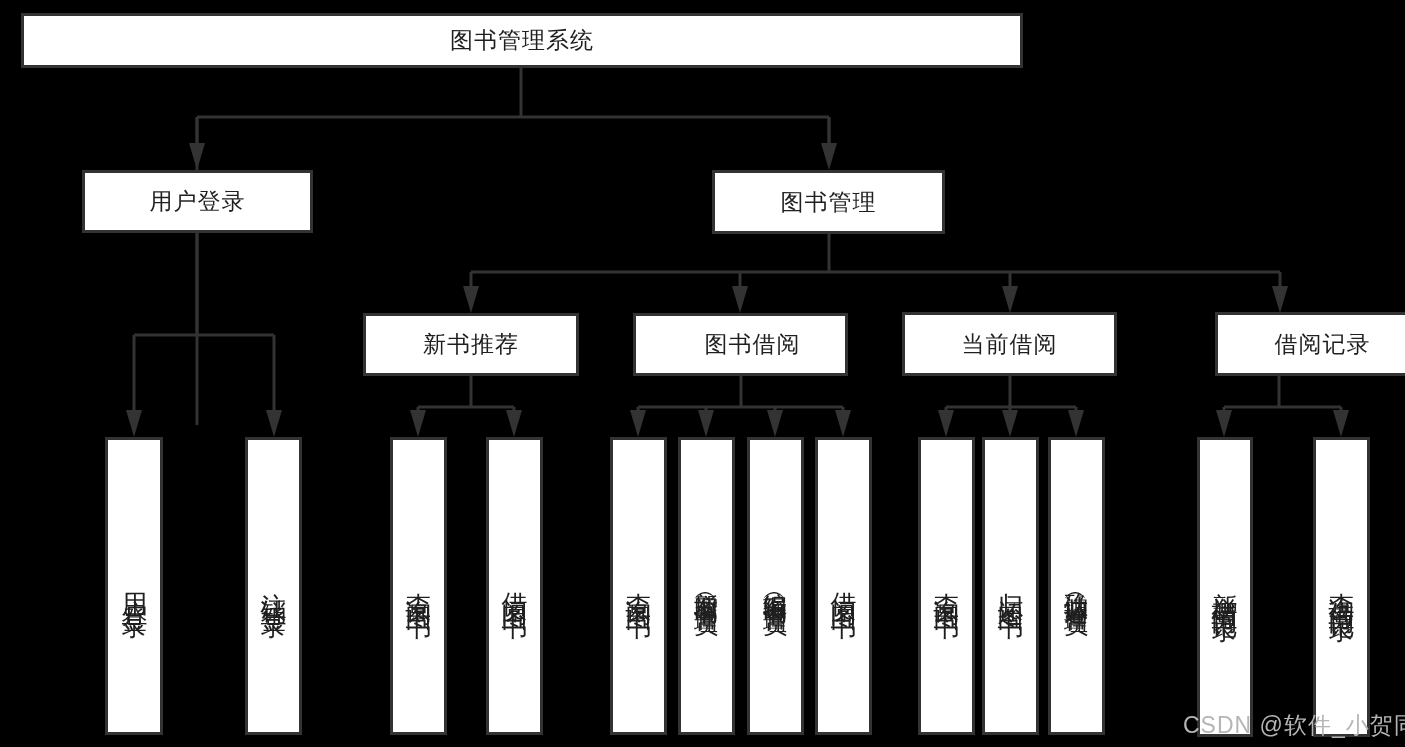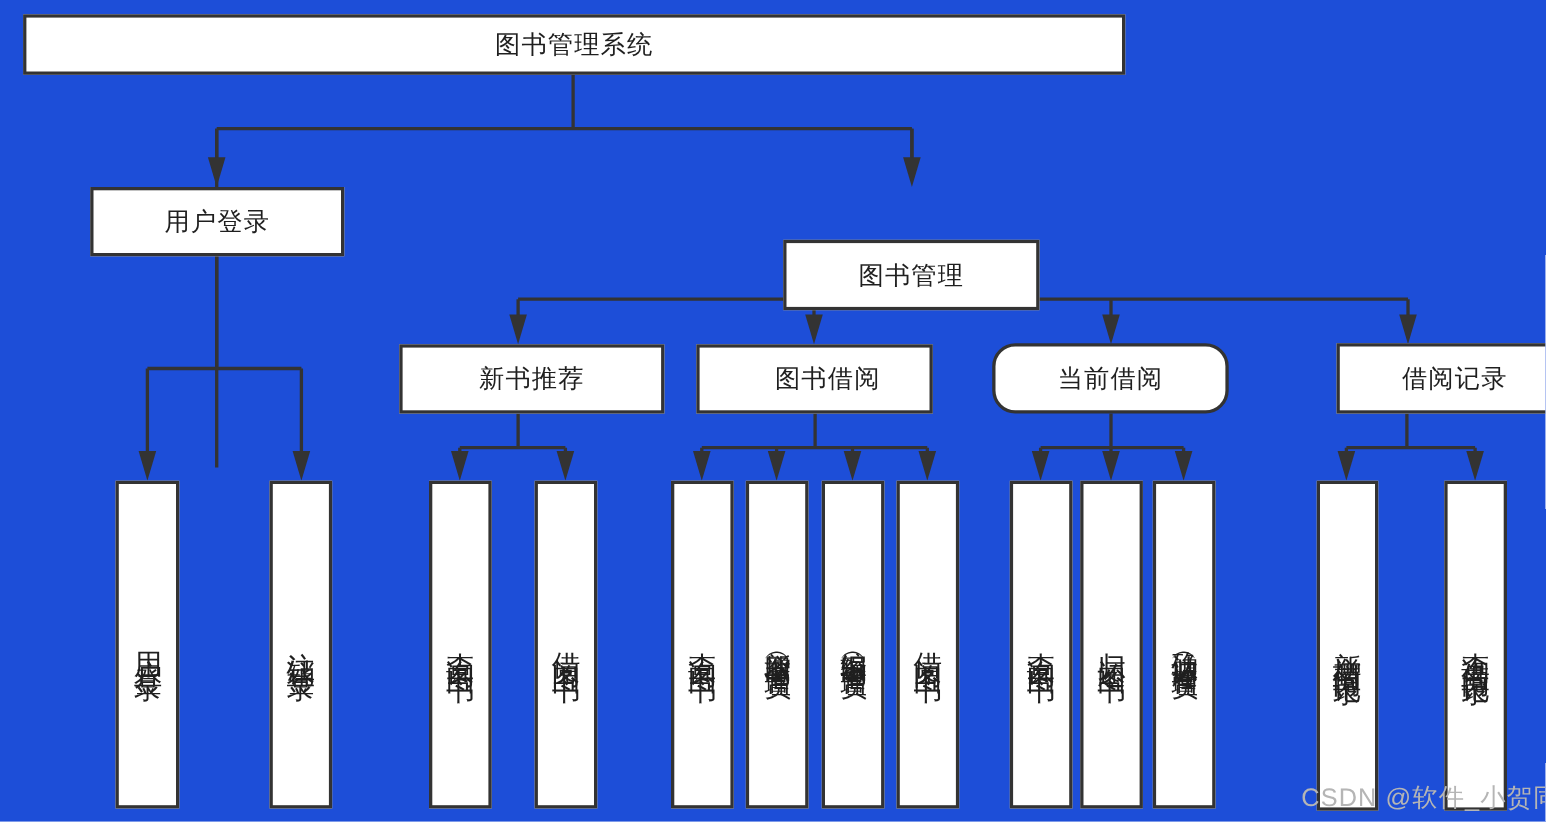"图书管理系统" .stage { background: #1d4ed8 -> #000000 }
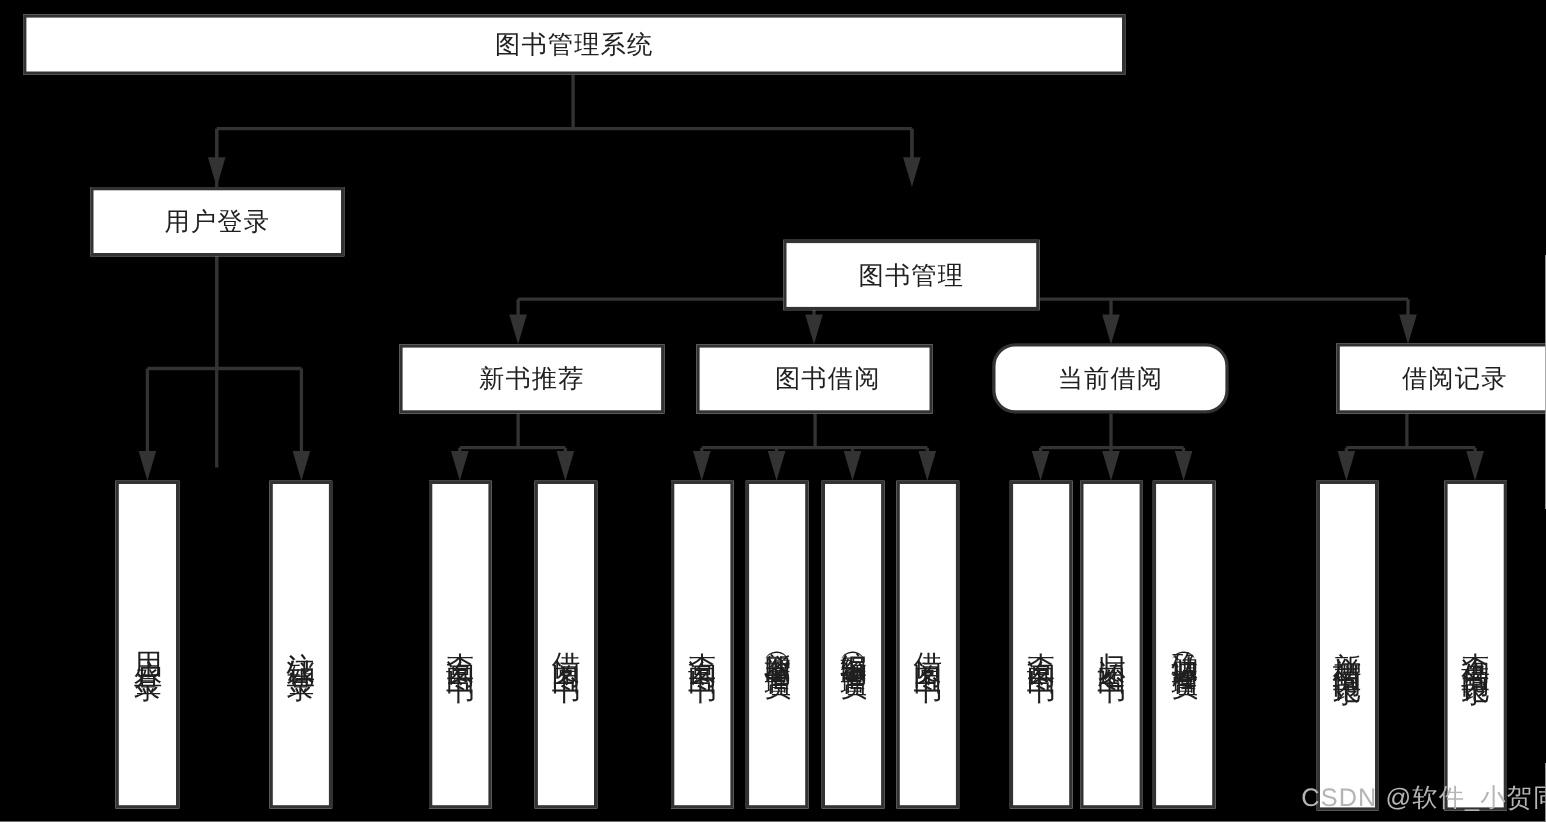"图书管理" div.node { margin-top: 48px -> none }
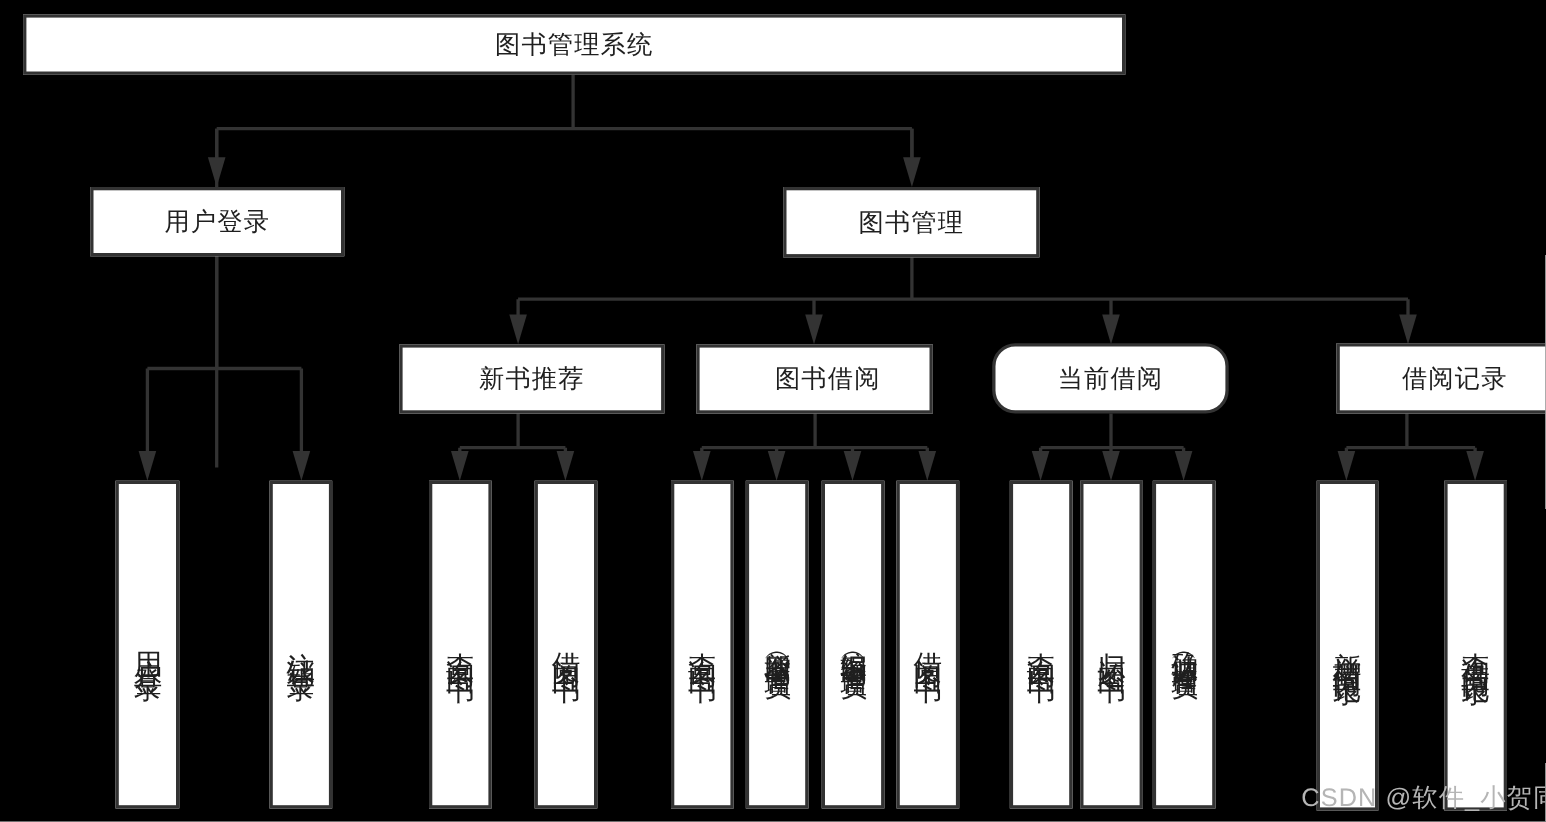"新书推荐" div.node { width: 241px -> 216px }
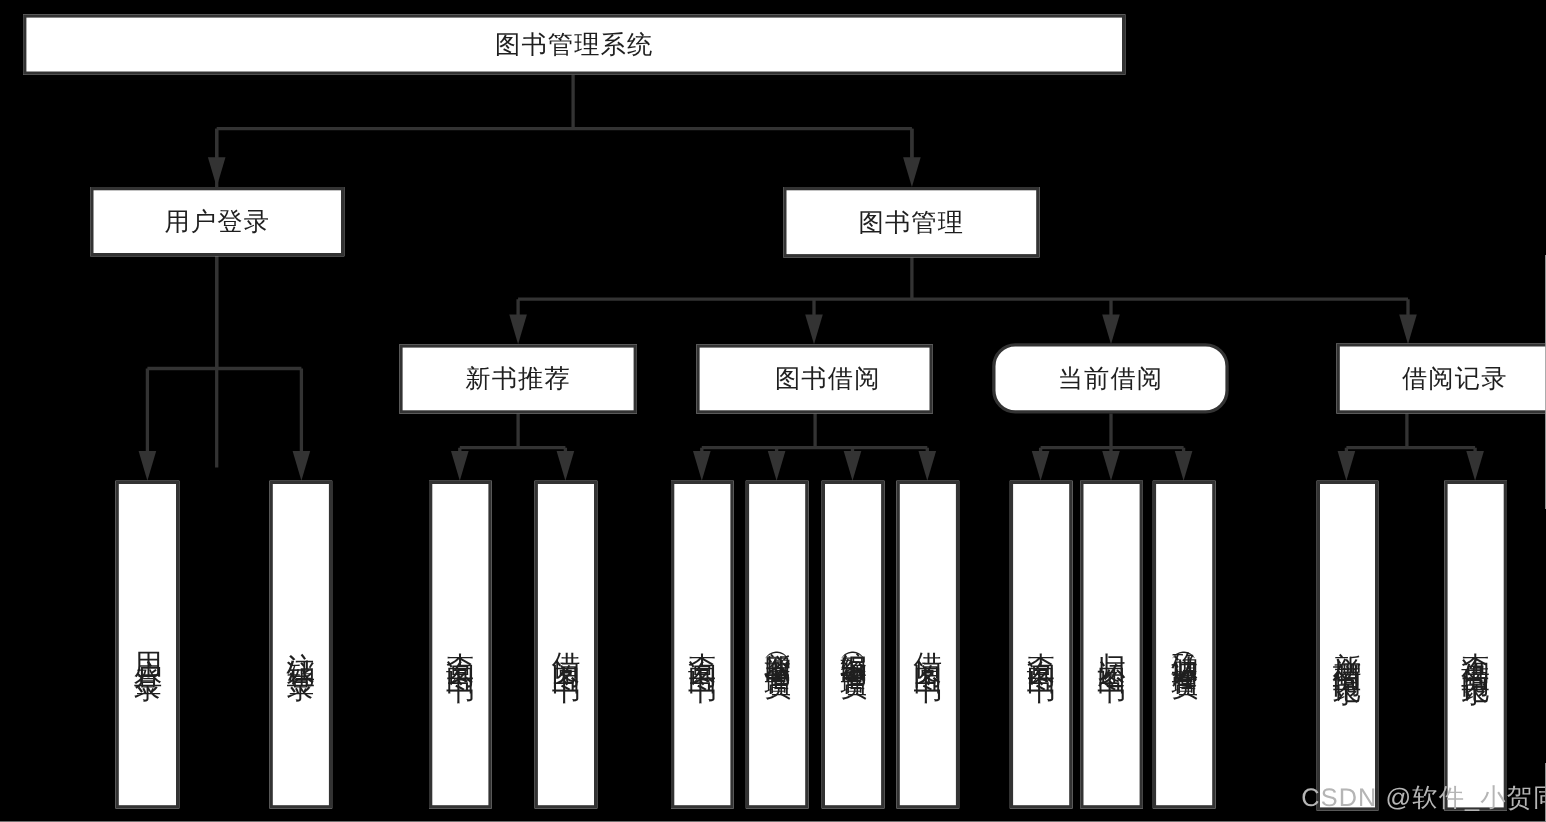"当前借阅" div.node { border-radius: 21px -> none }
